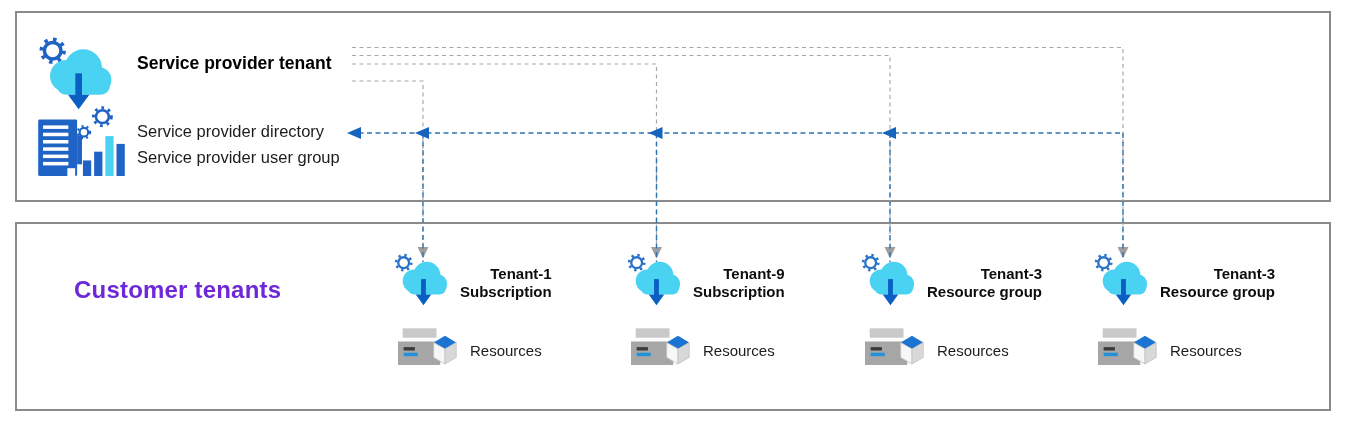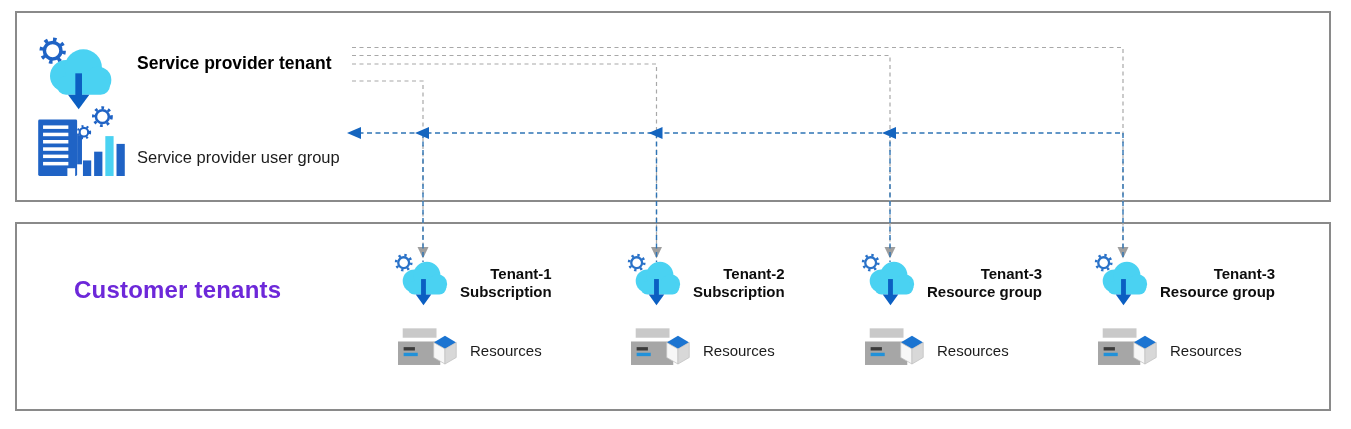"Service provider directory" div.abs { html: none -> <div>Service provider directory</div> }
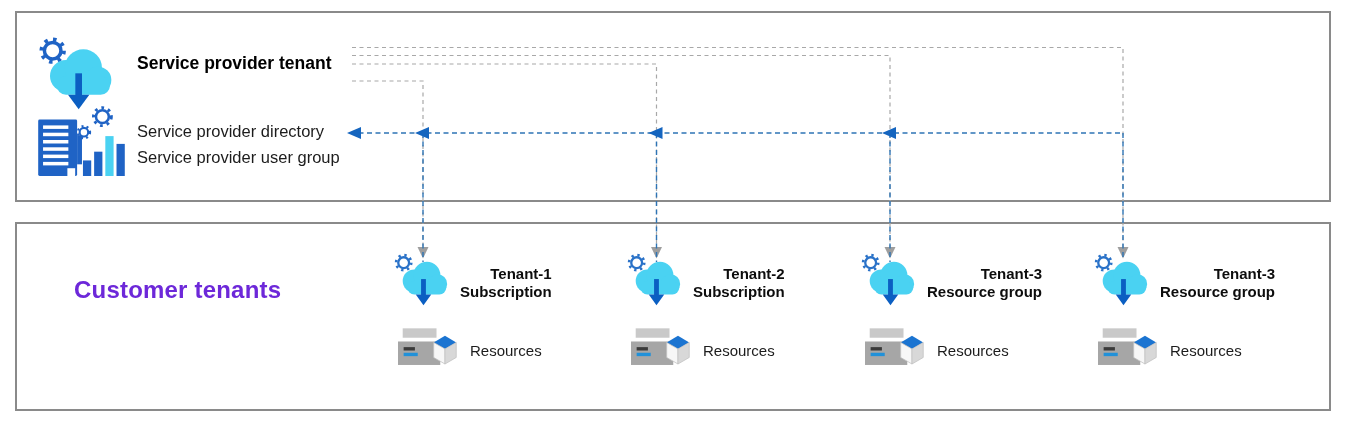"Tenant-2" div { text: Tenant-2 -> Tenant-9 }
